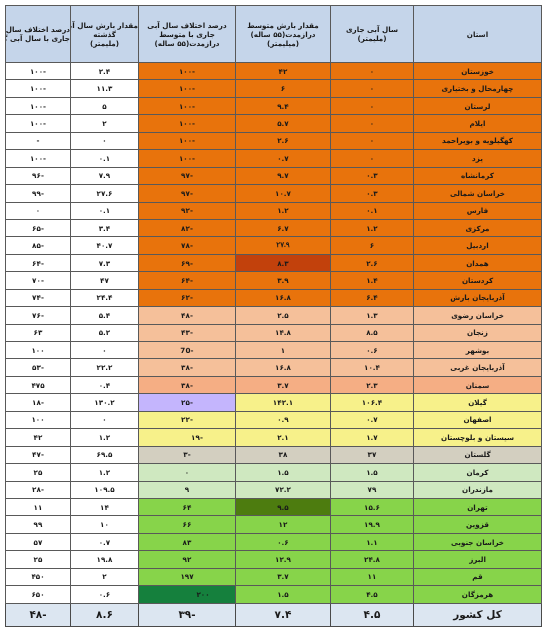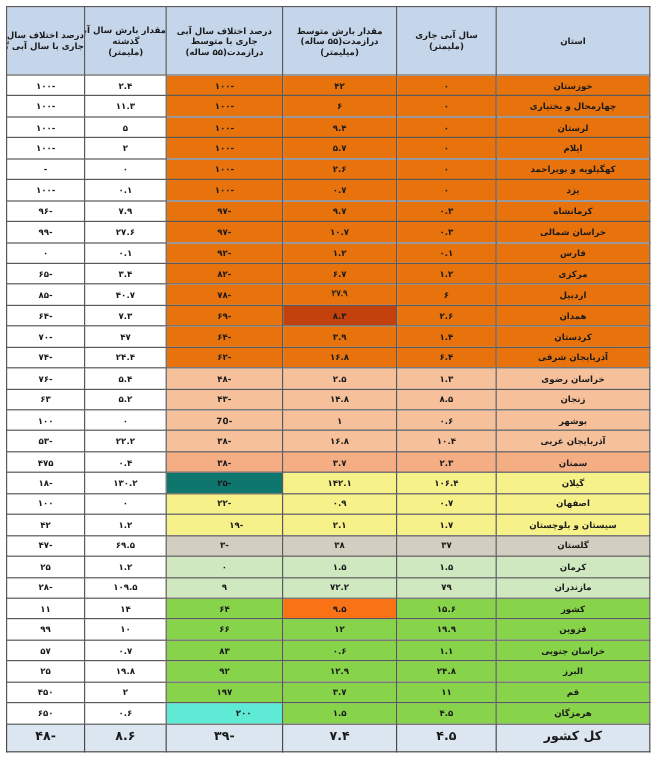"آذربایجان شرقی" td.province { text: شرقی -> بارش }
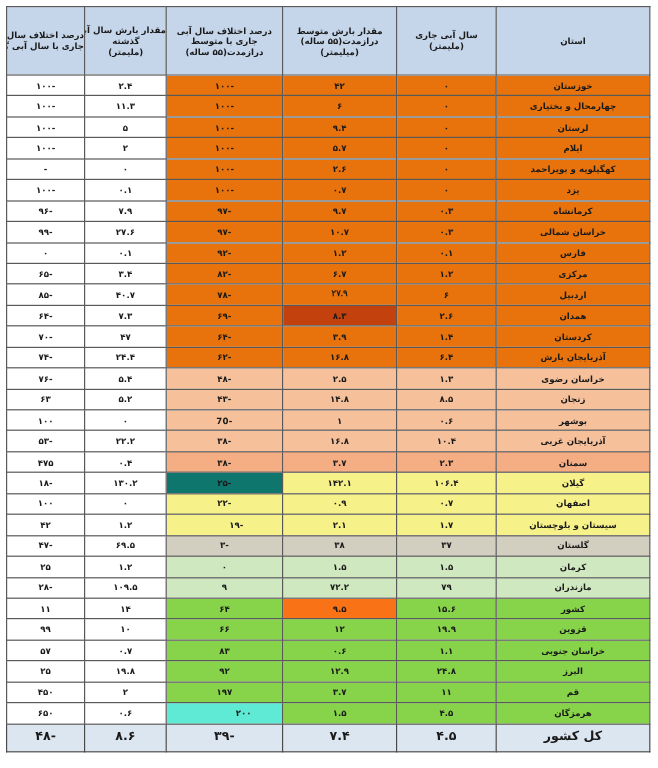"-۲۵" td.num { background: #0f766e -> #c4b5fd }
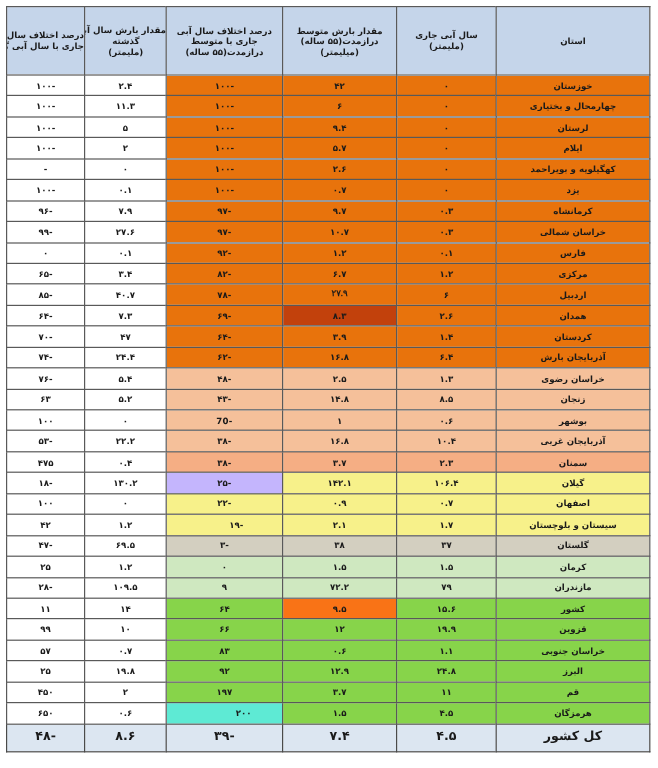"۹.۵" td.num { background: #f97316 -> #4d7c0f }
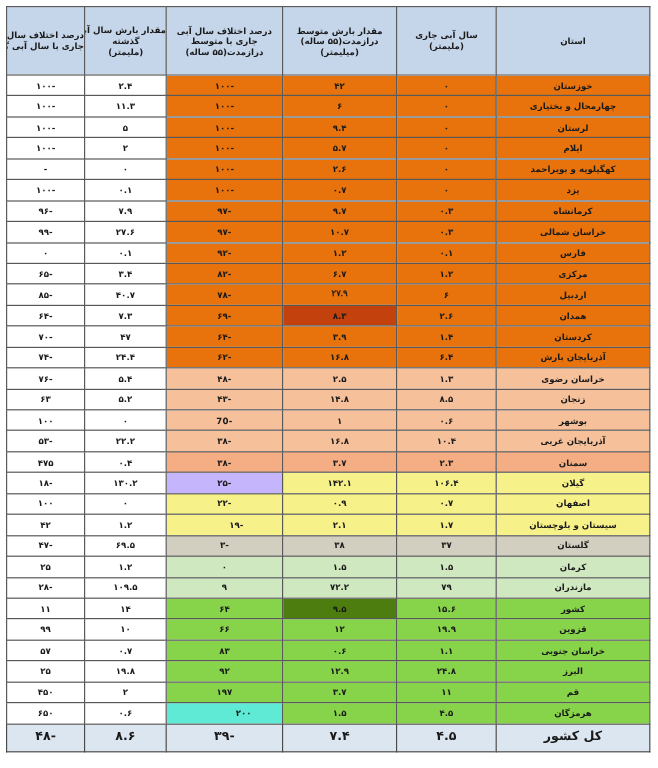"کشور" td.province { text: کشور -> تهران }
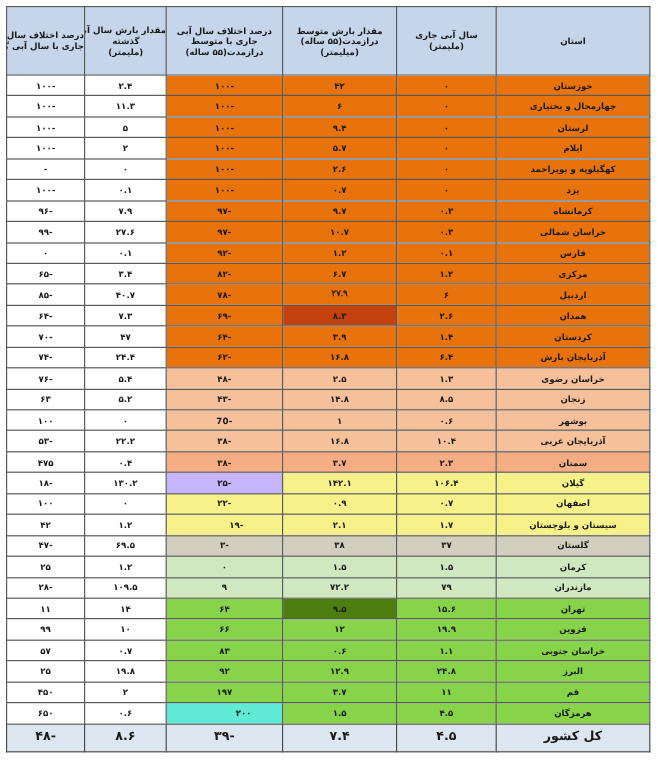"۲۰۰" td.num { background: #5eead4 -> #15803d }
